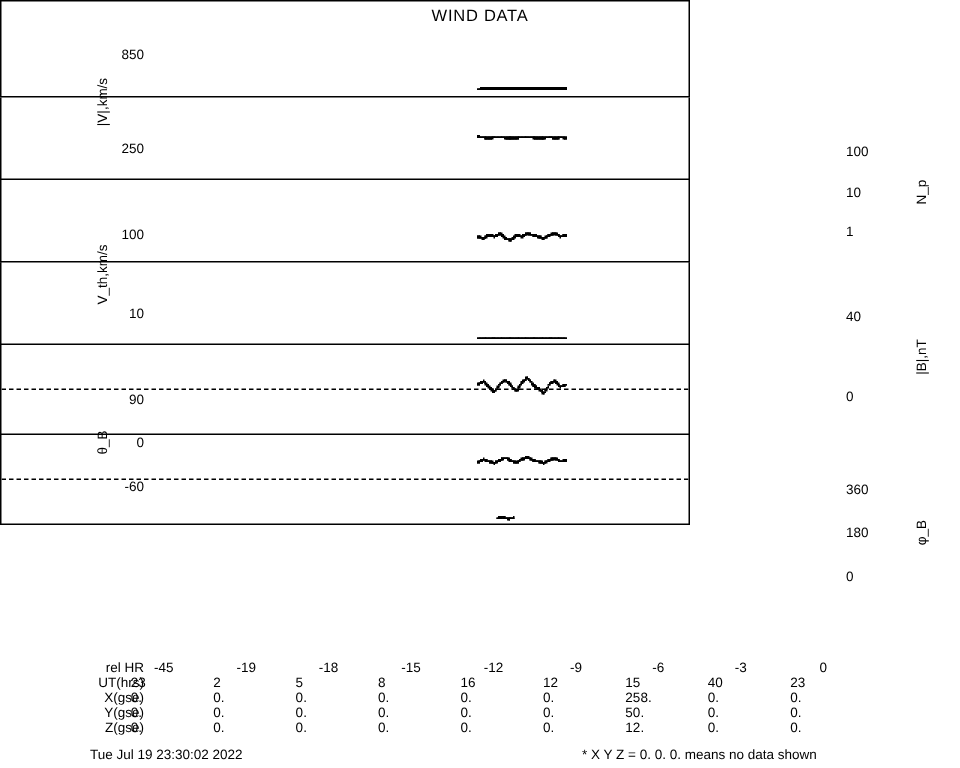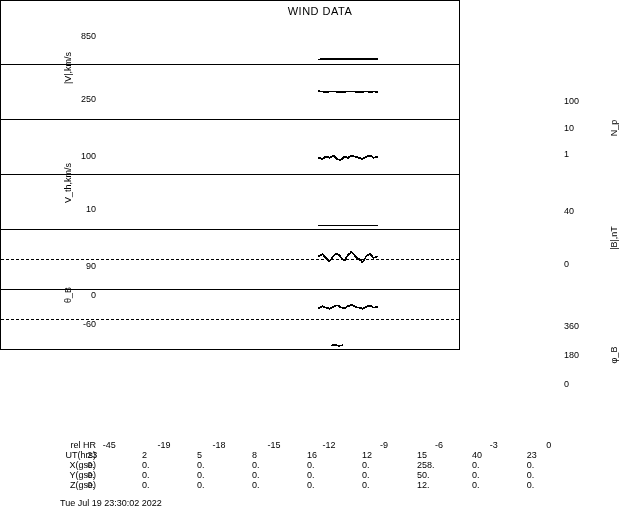"* X Y Z =" div.abs { html: none -> <div>* X Y Z = 0. 0. 0. means no data shown</div> }
